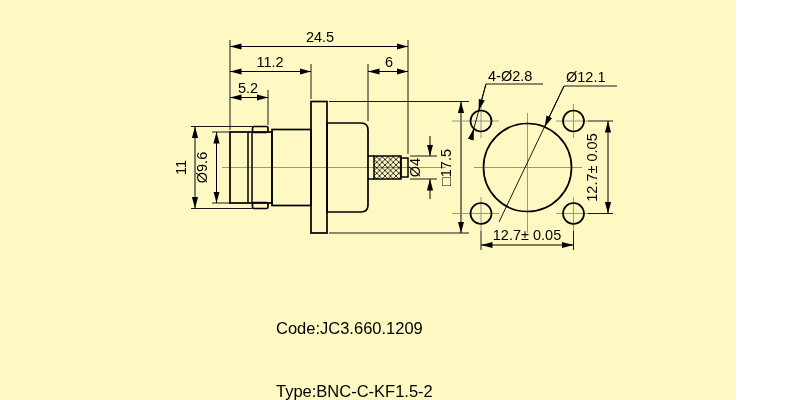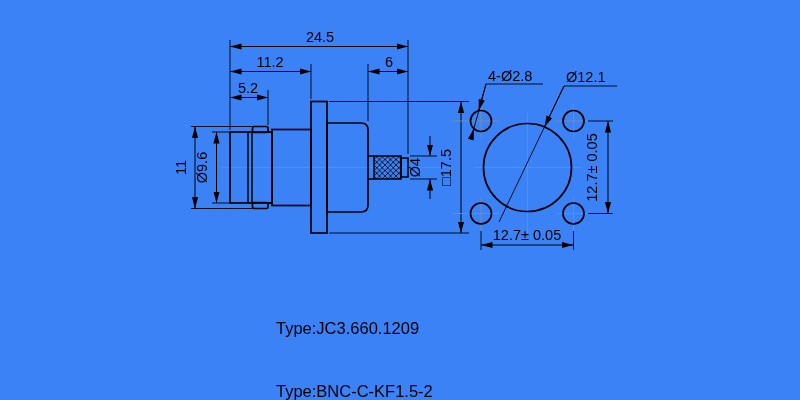"24.5" #stage { background: #3b82f6 -> #fef9c3; width: 800px -> 736px }
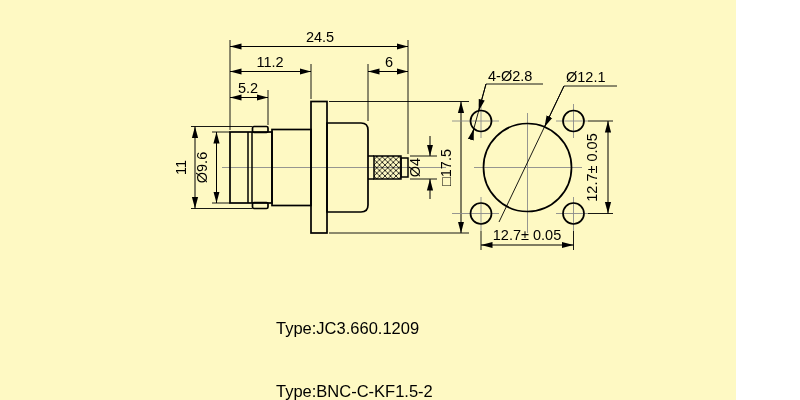"Type:JC3.660.1209" div { text: Type:JC3.660.1209 -> Code:JC3.660.1209 }
